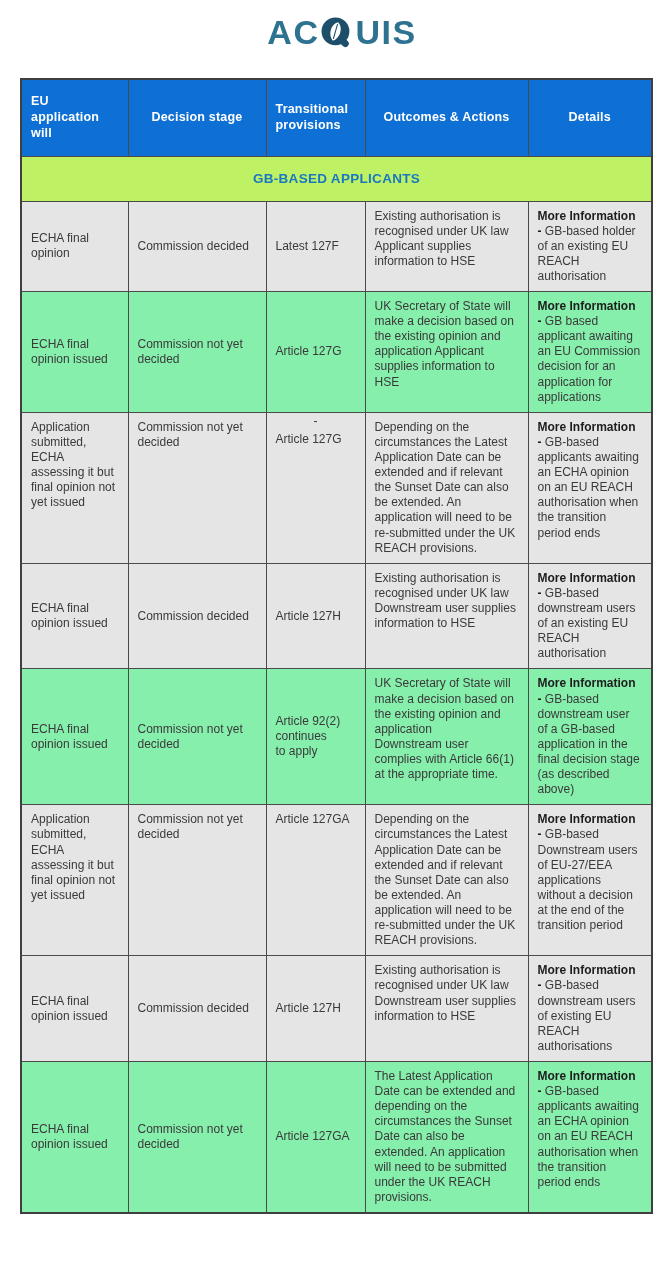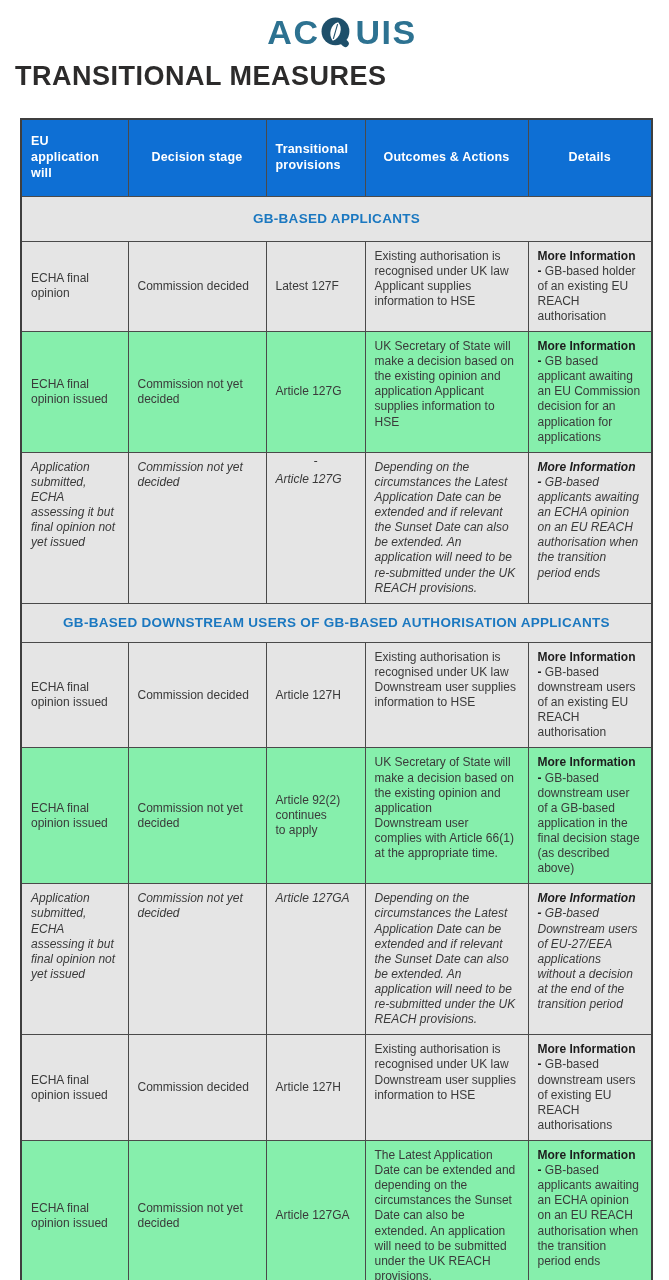"AC" .header { text-align: left -> right }
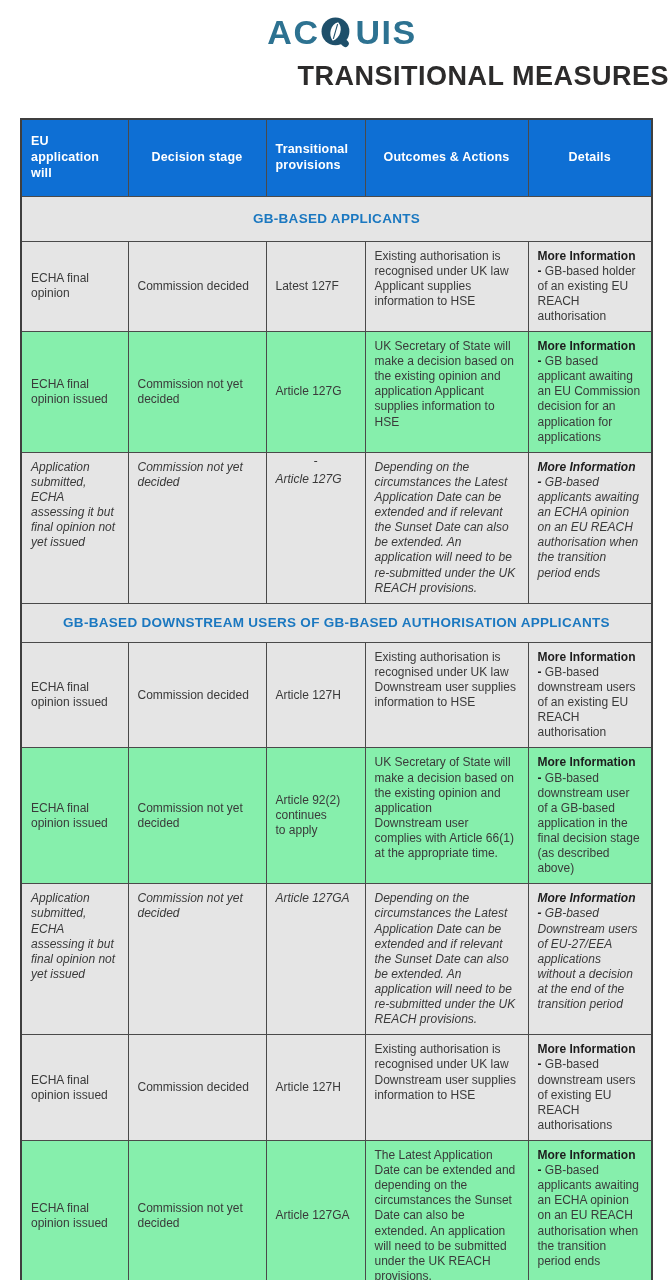"TRANSITIONAL MEASURES" div.page-title { html: <div>TRANSITIONAL MEASURES</div> -> none }
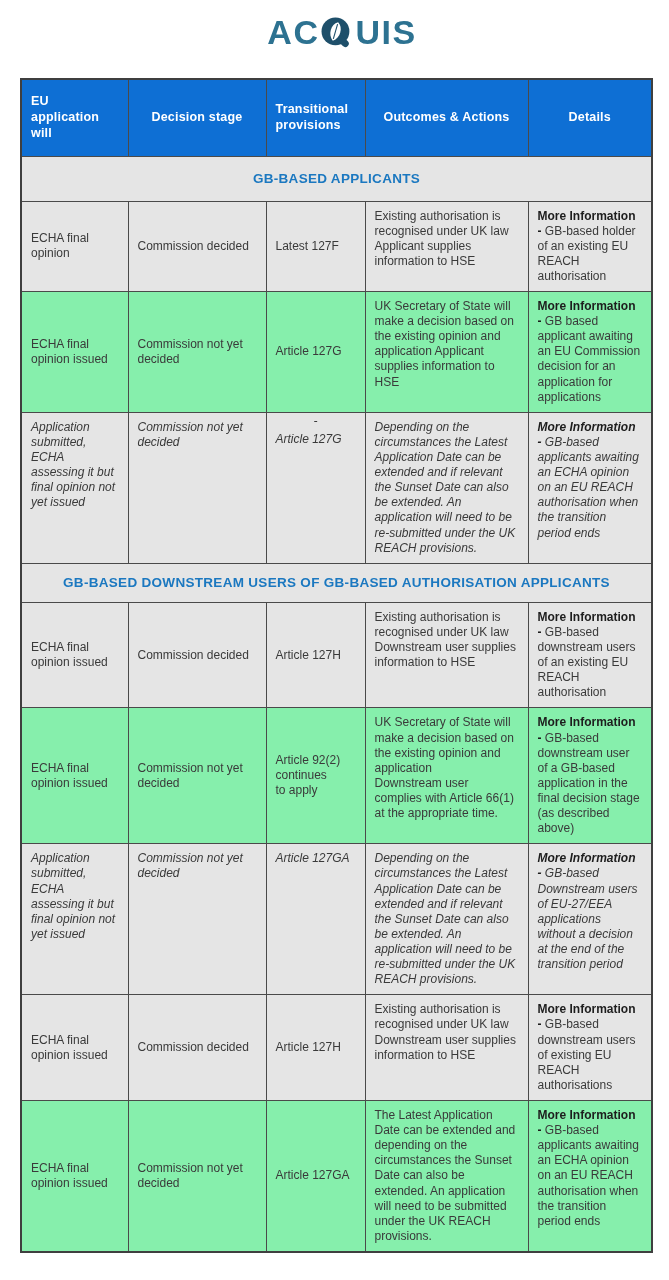"GB-BASED APPLICANTS" tr.section td { background: #e5e5e5 -> #bef264 }
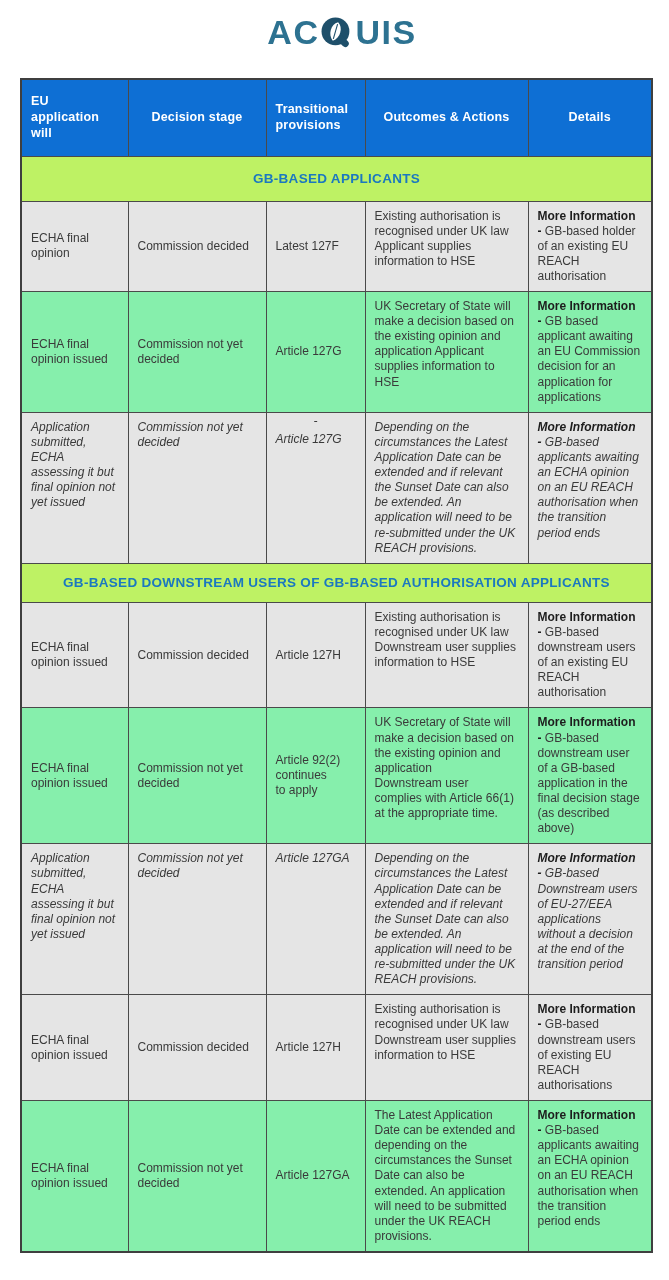"Application submitted, ECHA assessing it" tbody tr.vtop td { font-style: italic -> none }
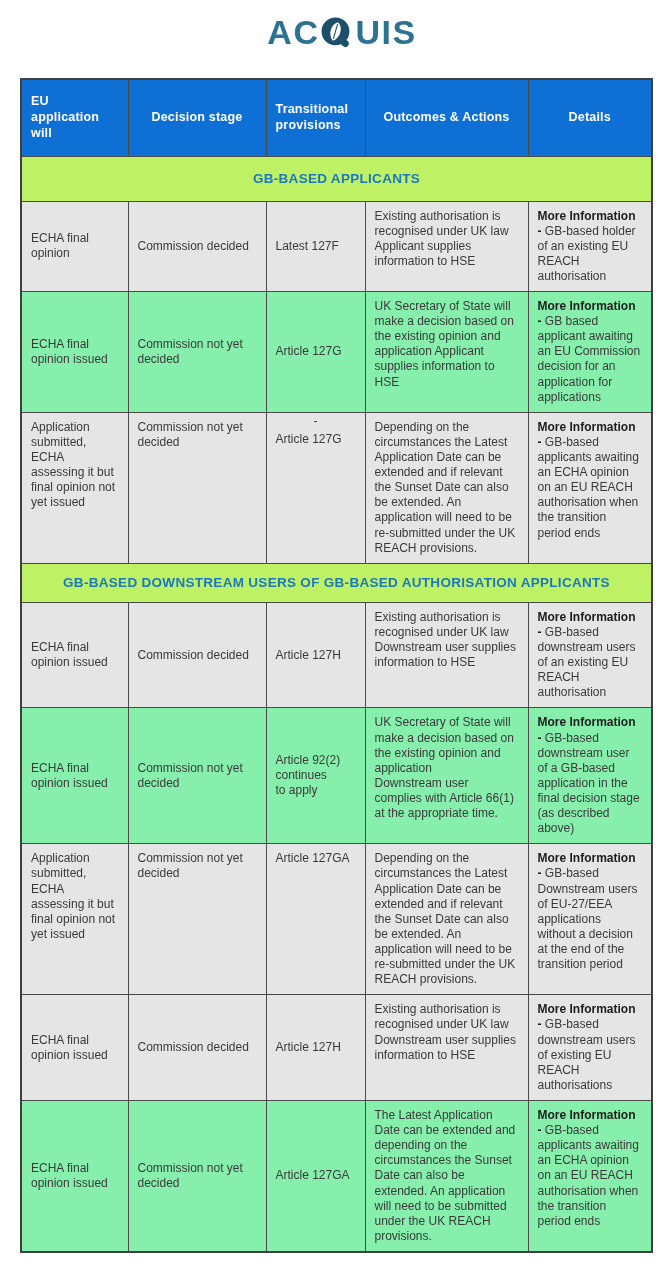"GB-BASED DOWNSTREAM USERS OF GB-BASED" tr.section { html: <tr> <td>GB-BASED DOWNSTREAM USERS OF GB-BASED AUTHORISATION APPLICANTS</td> </tr> -> none }
